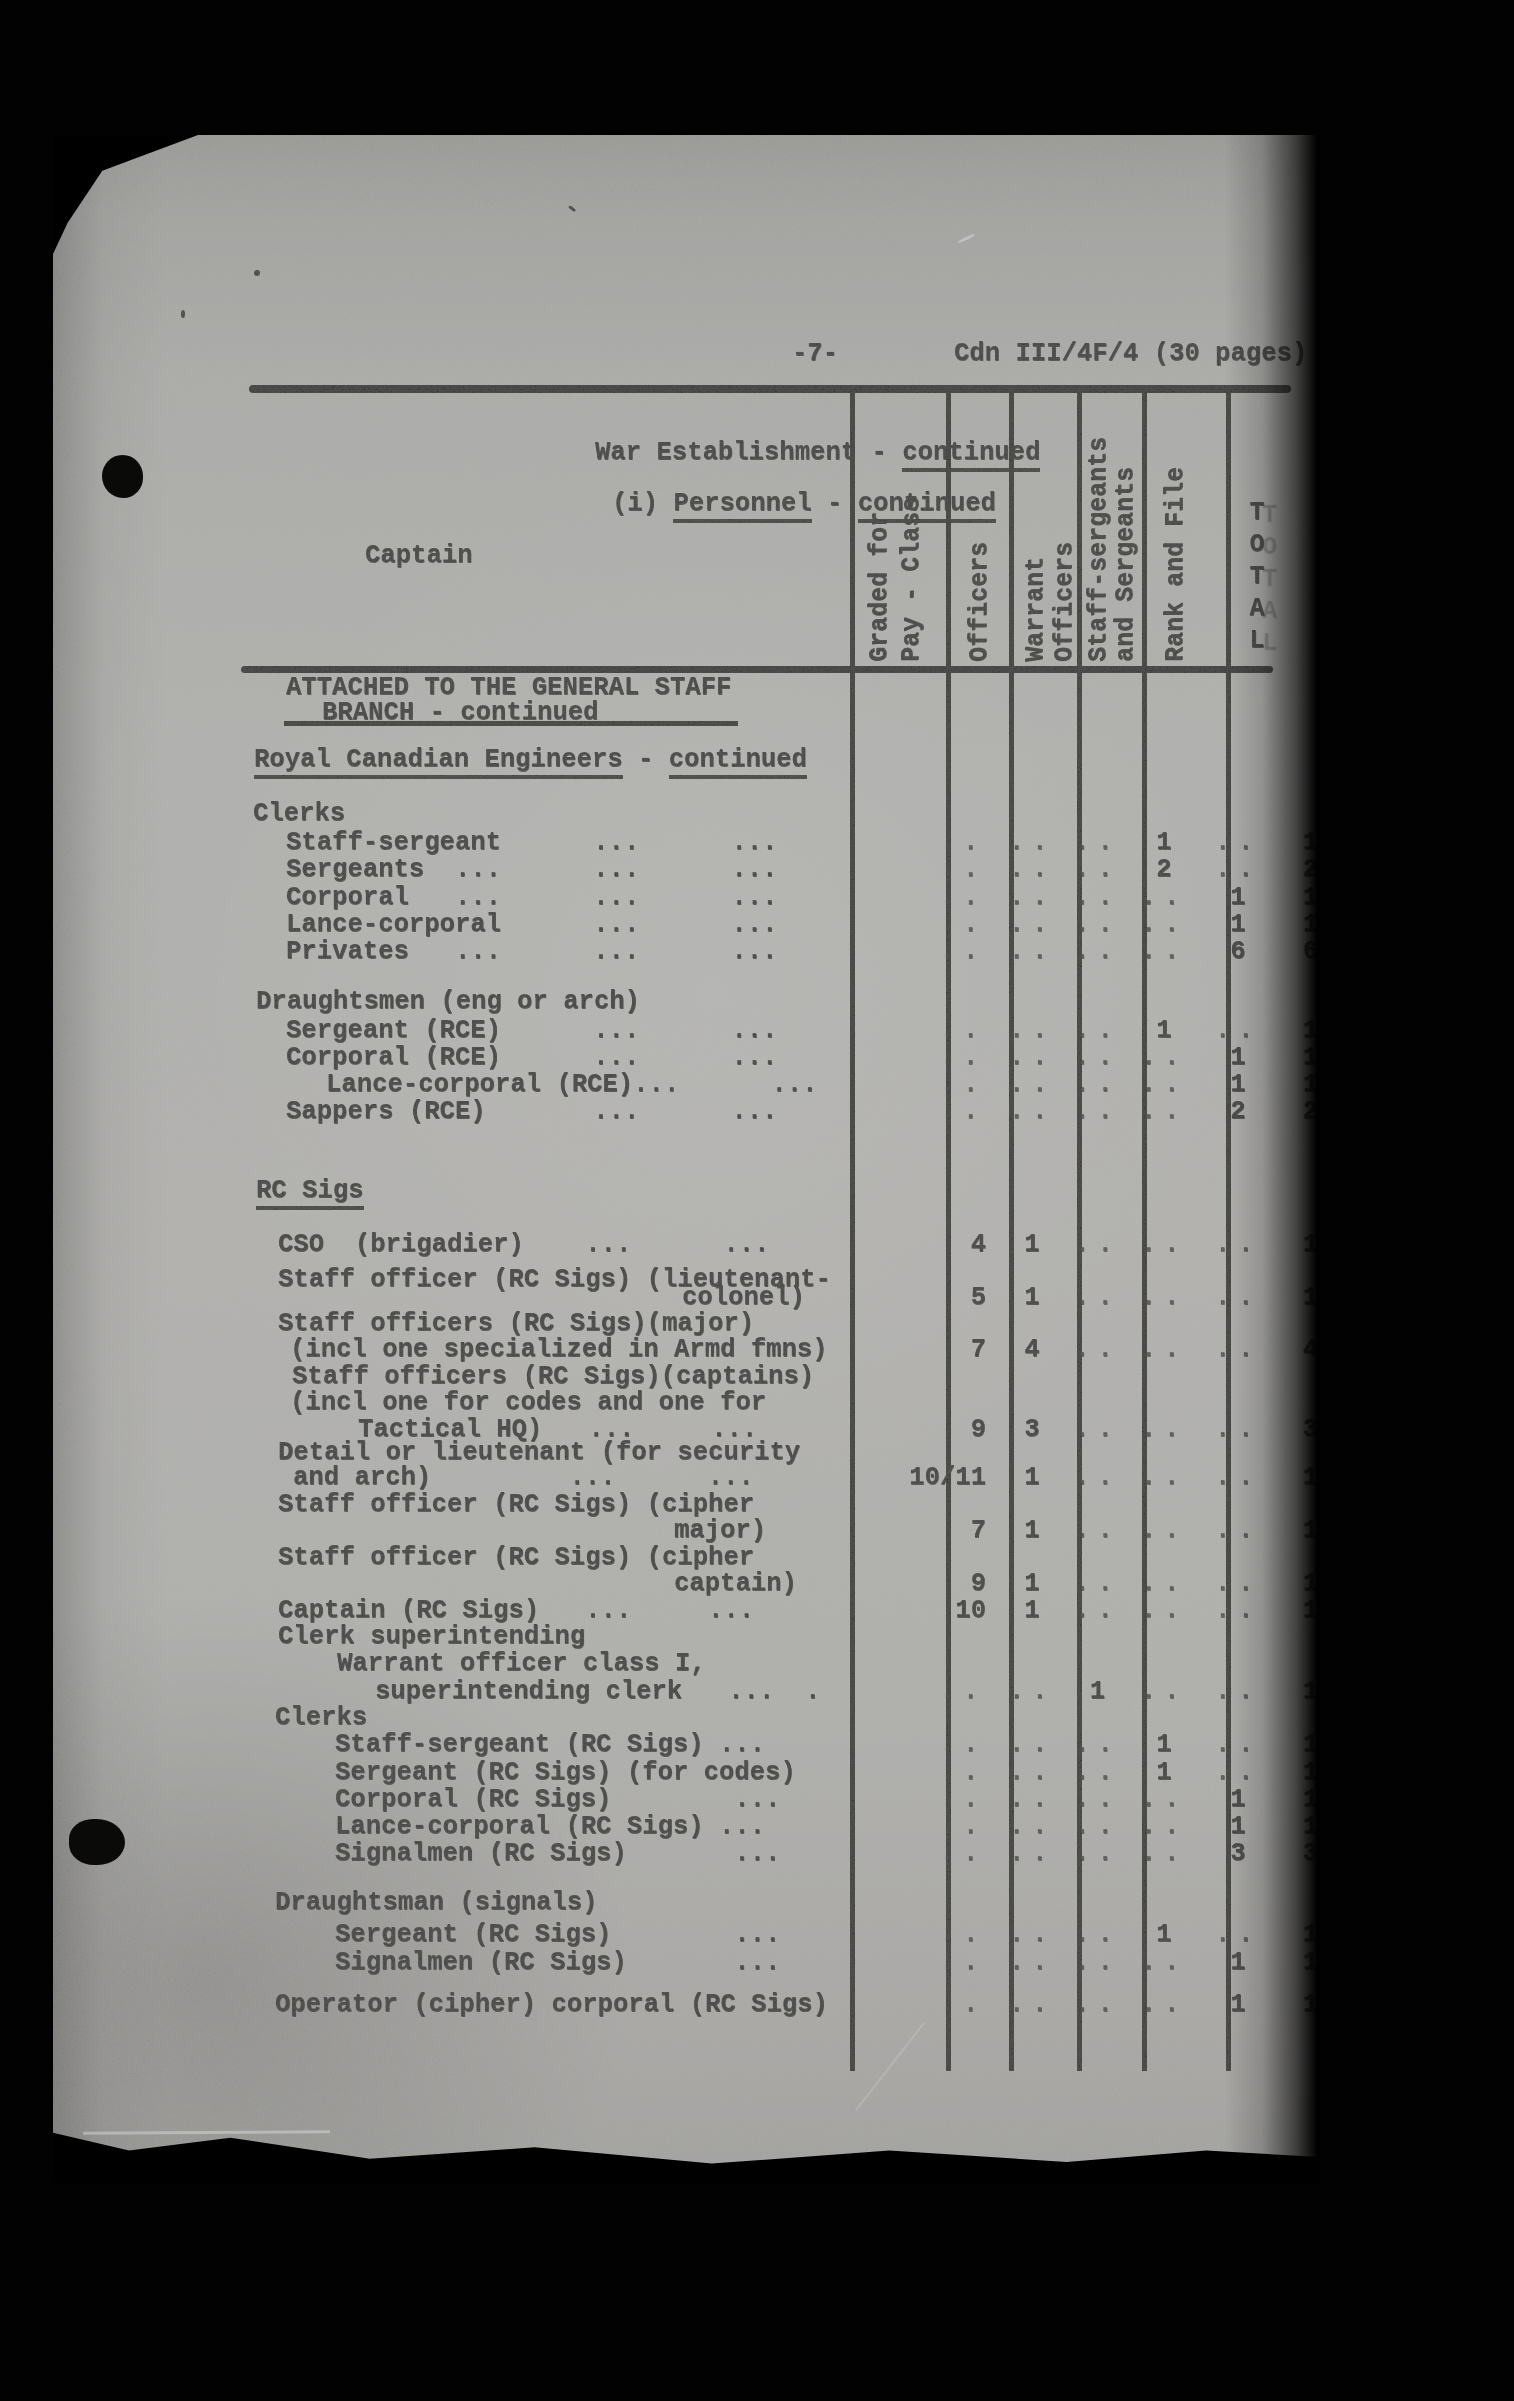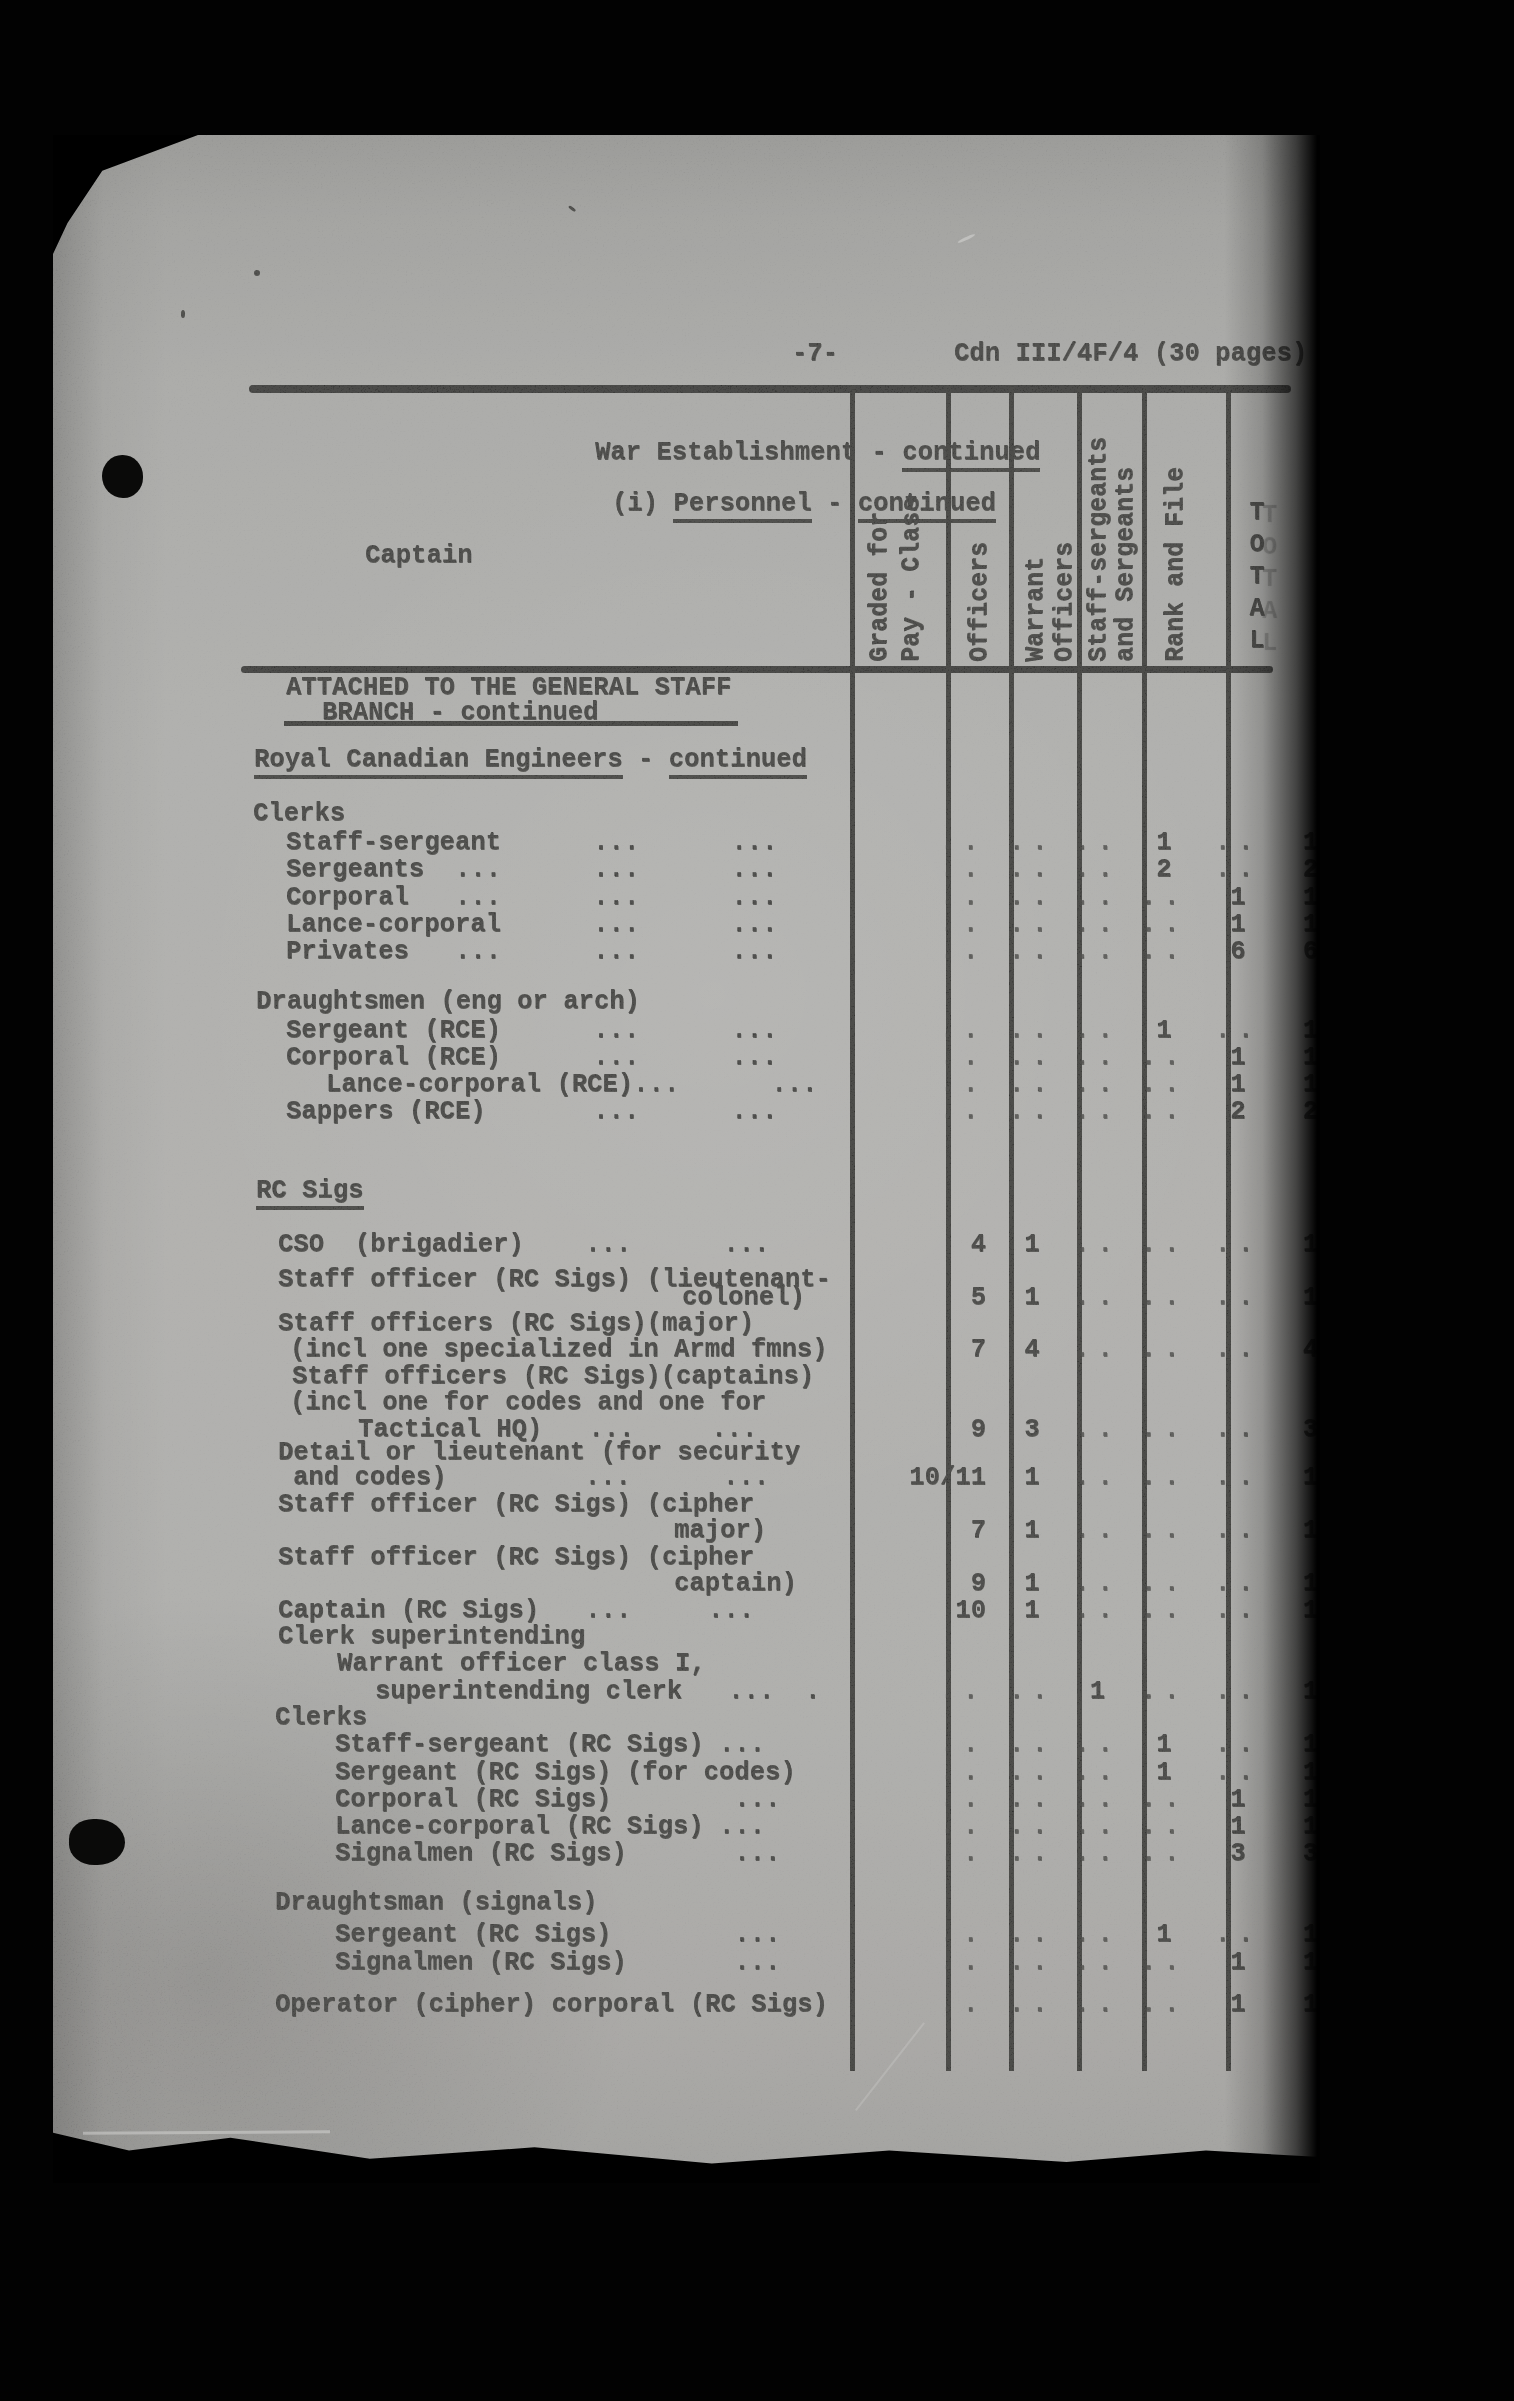"and codes) ... ..." span { text: codes -> arch }
